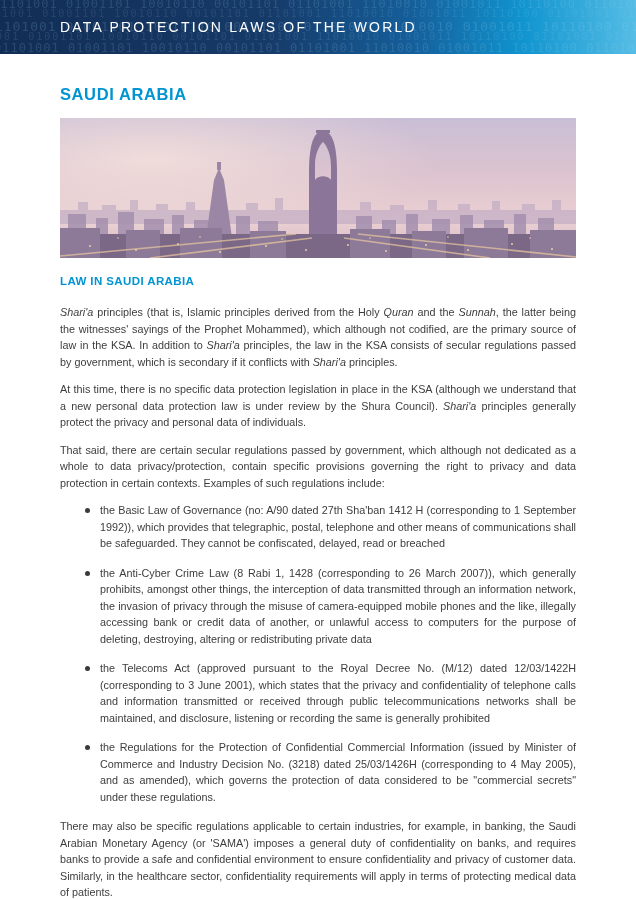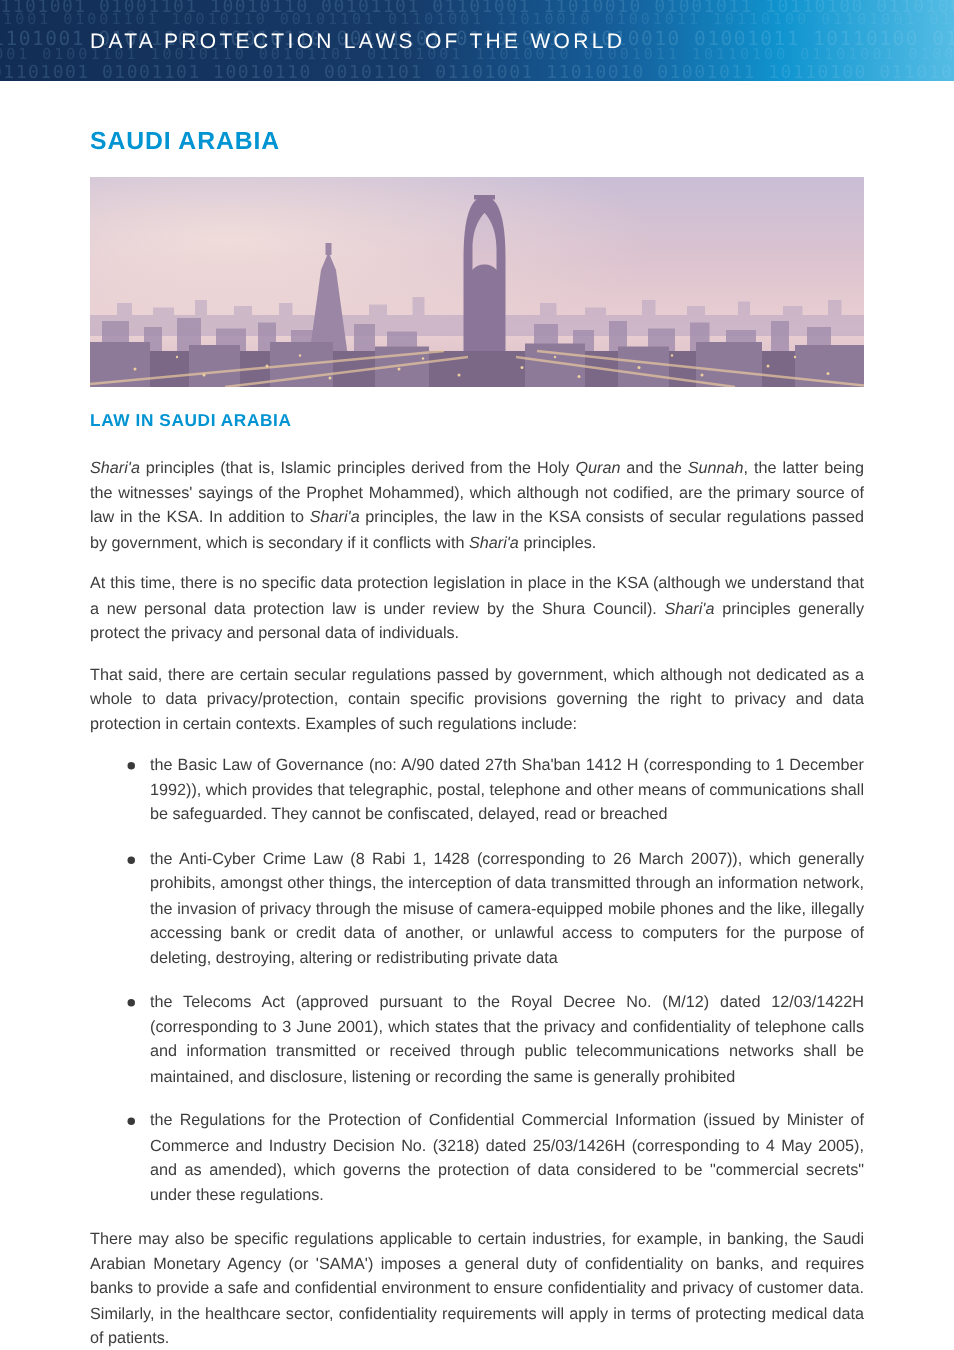"the Basic Law of Governance" li { text: December -> September }
